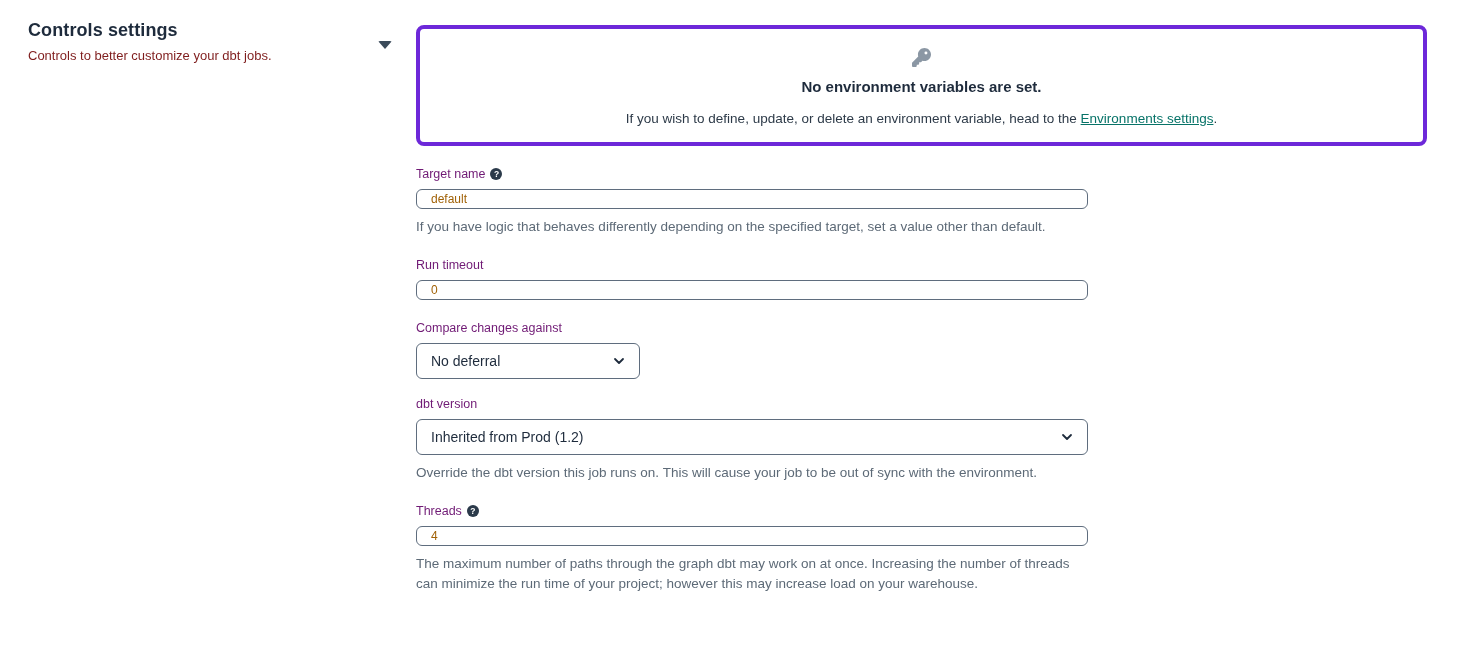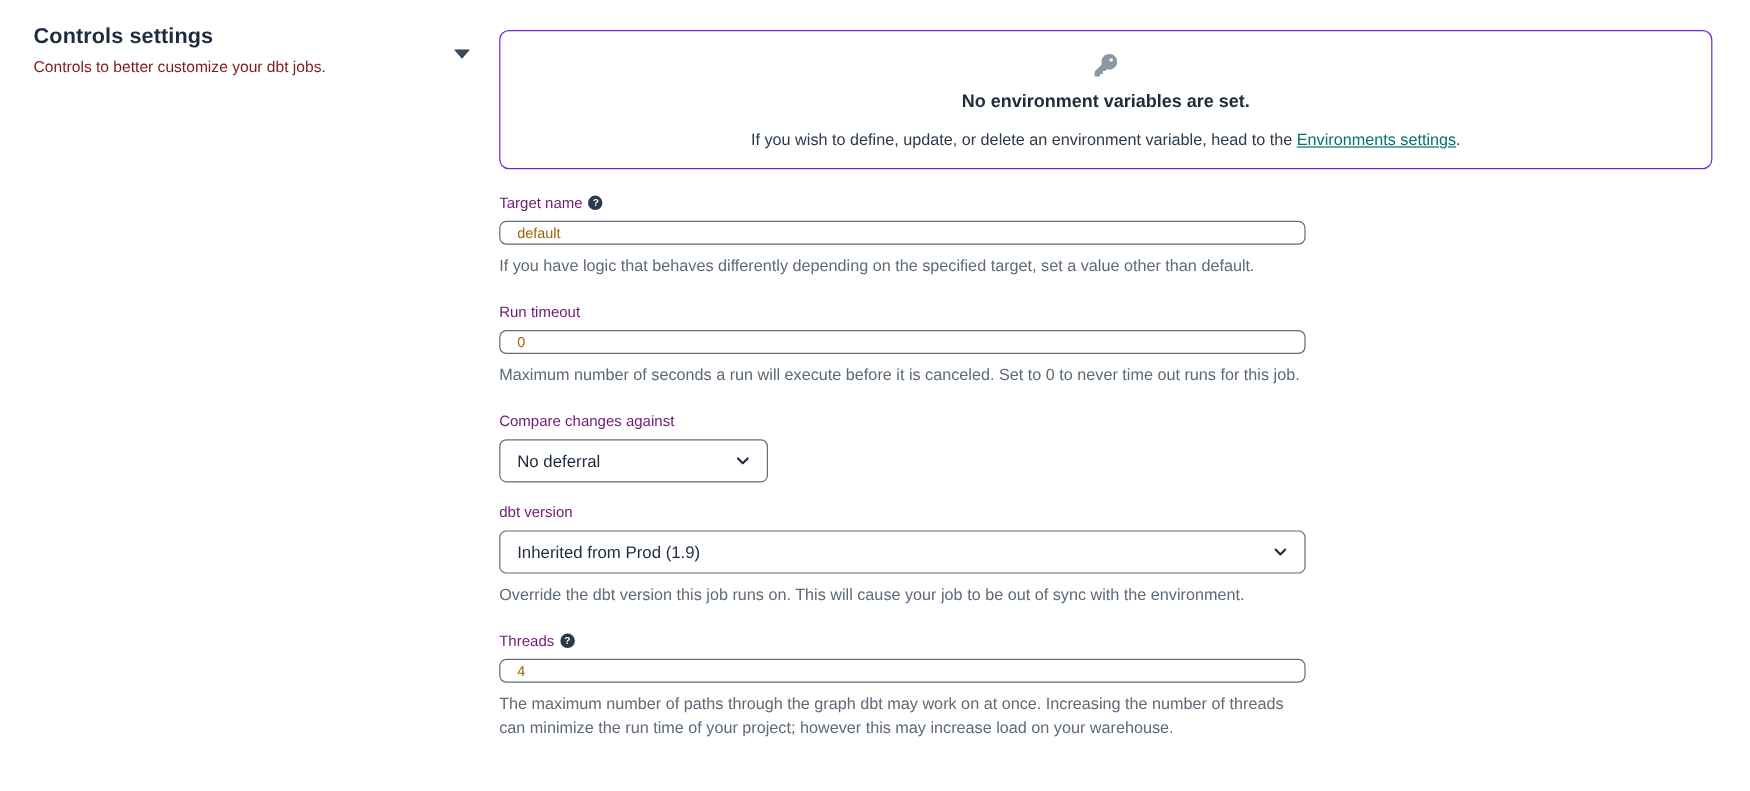"No environment variables are set." .env-panel { border: 1px solid #6d28d9 -> 4px solid #6d28d9 }
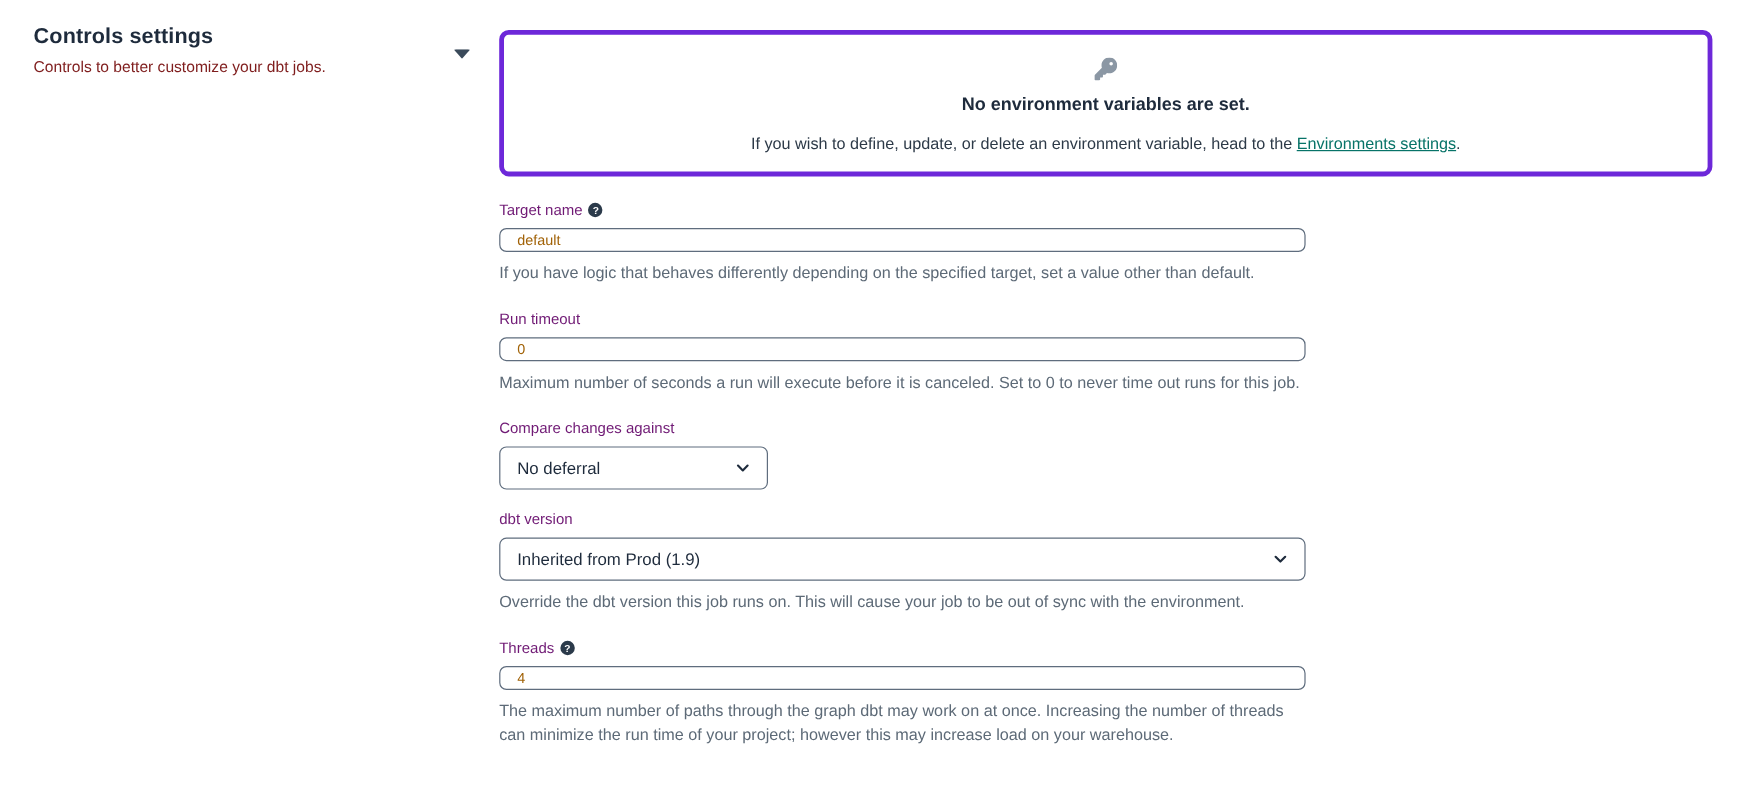"Maximum number of seconds a" div.helper { html: <div>Maximum number of seconds a run will execute before it is canceled. Set to 0 to never time out runs for this job.</div> -> none }
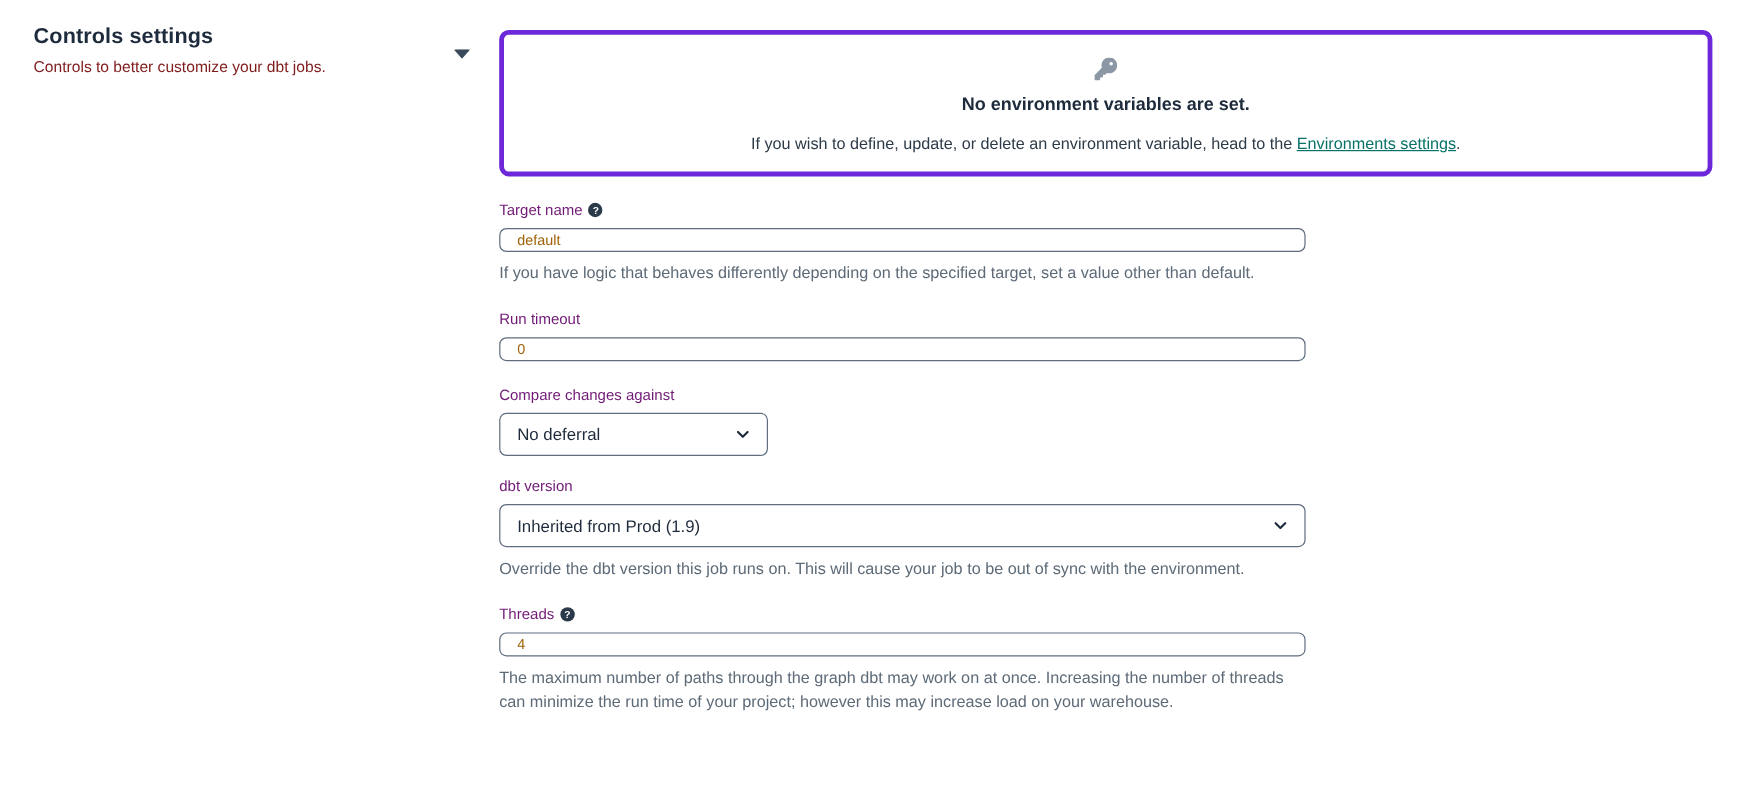"Inherited from Prod (1.9)" span { text: 1.9 -> 1.2 }
